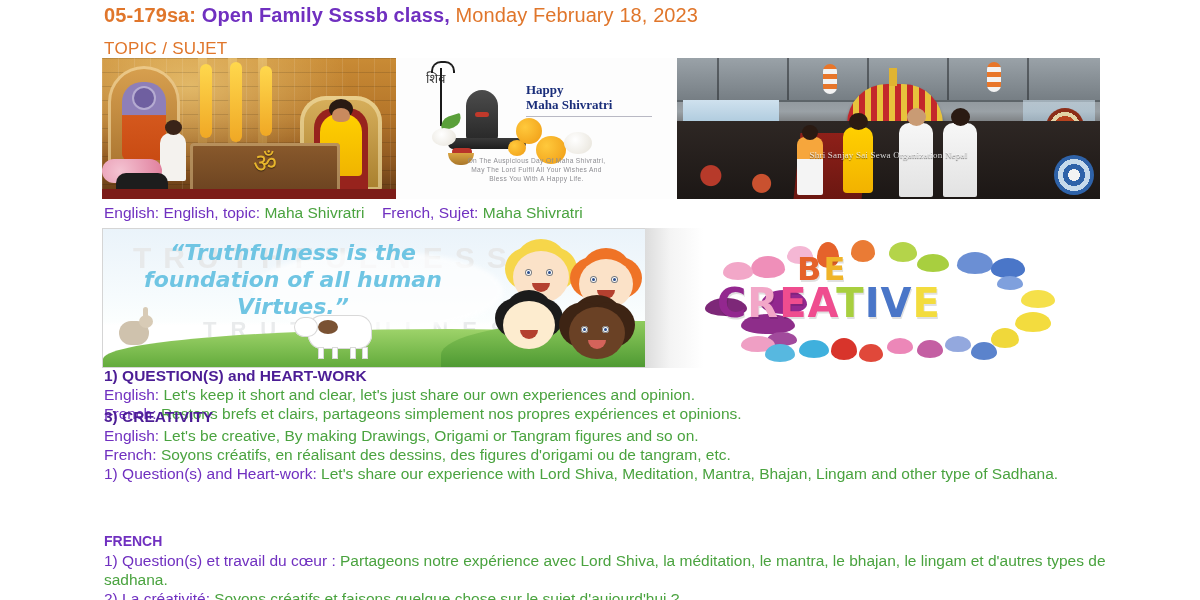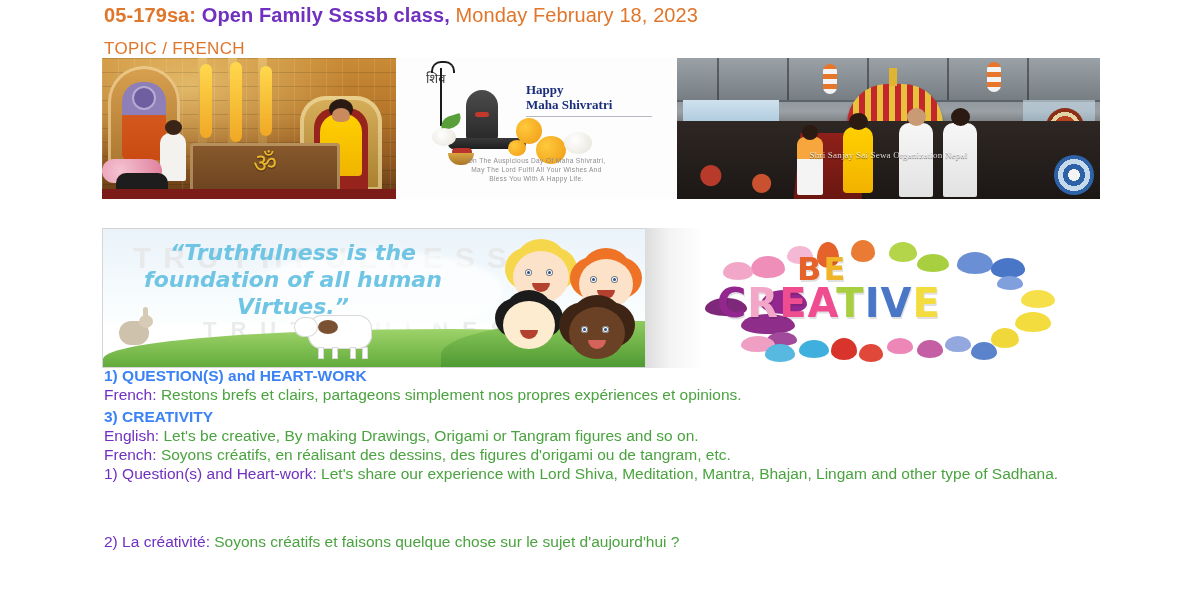"TOPIC / FRENCH" div.topic-label { text: FRENCH -> SUJET }
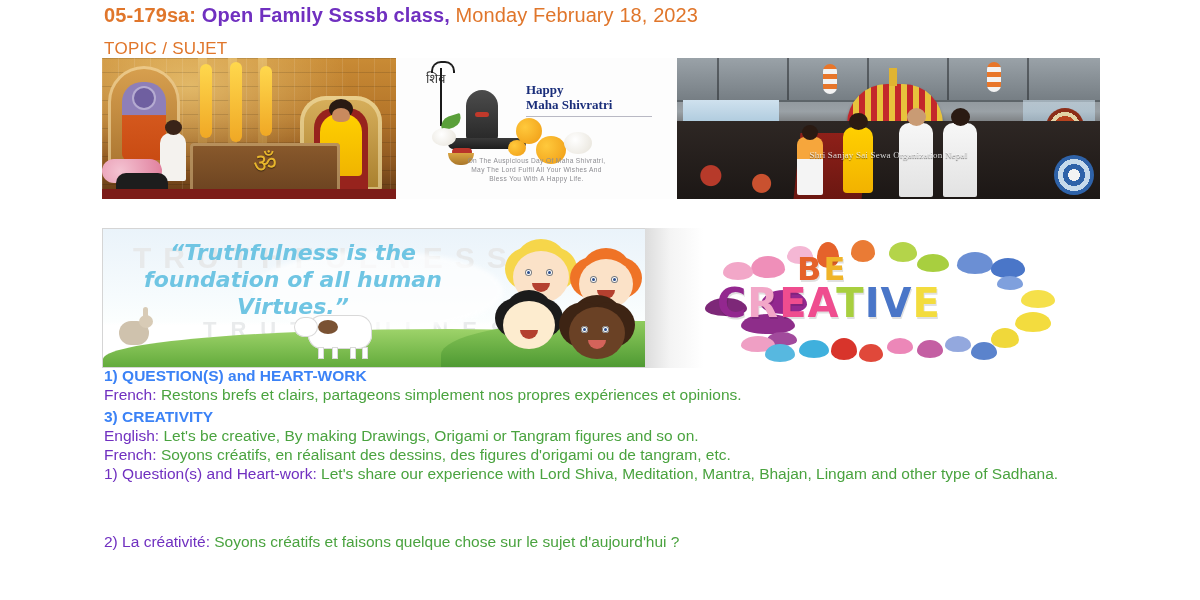"English: English, topic: Maha Shivratri" div.block { html: none -> <div> <span>English: English, topic:</span> <span>Maha Shivratri</span> <span>&nbsp;&nbsp;</span> <span>French, Sujet:</span> <span>Maha Shivratri</span> </div> }
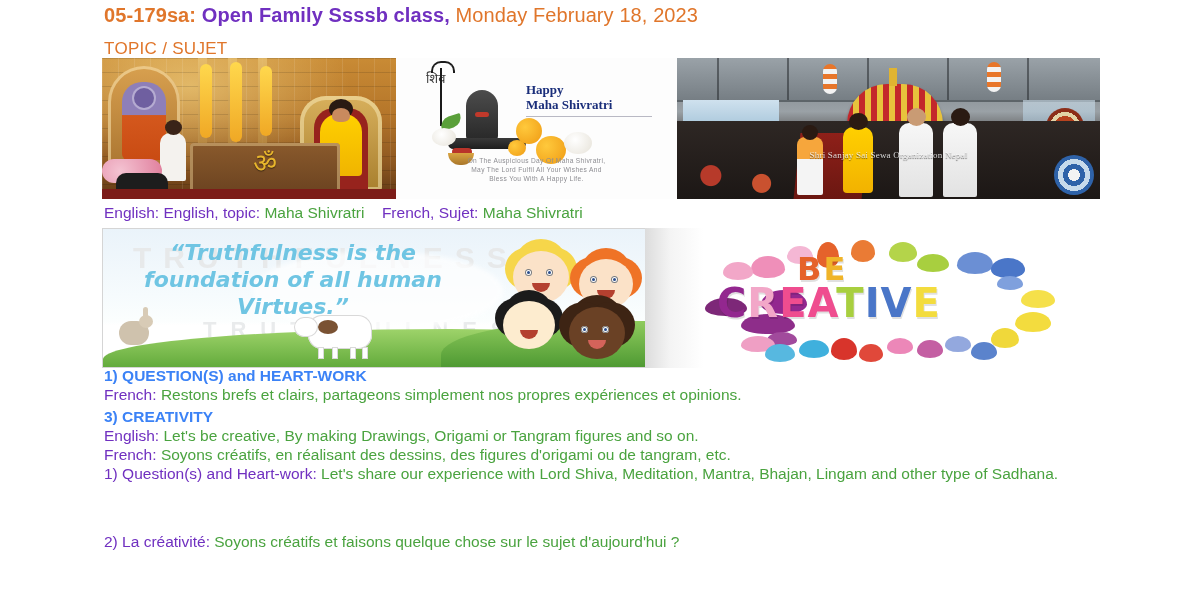"1) QUESTION(S) and HEART-WORK" .hdr-orange { color: #3b82f6 -> #4c1d95 }
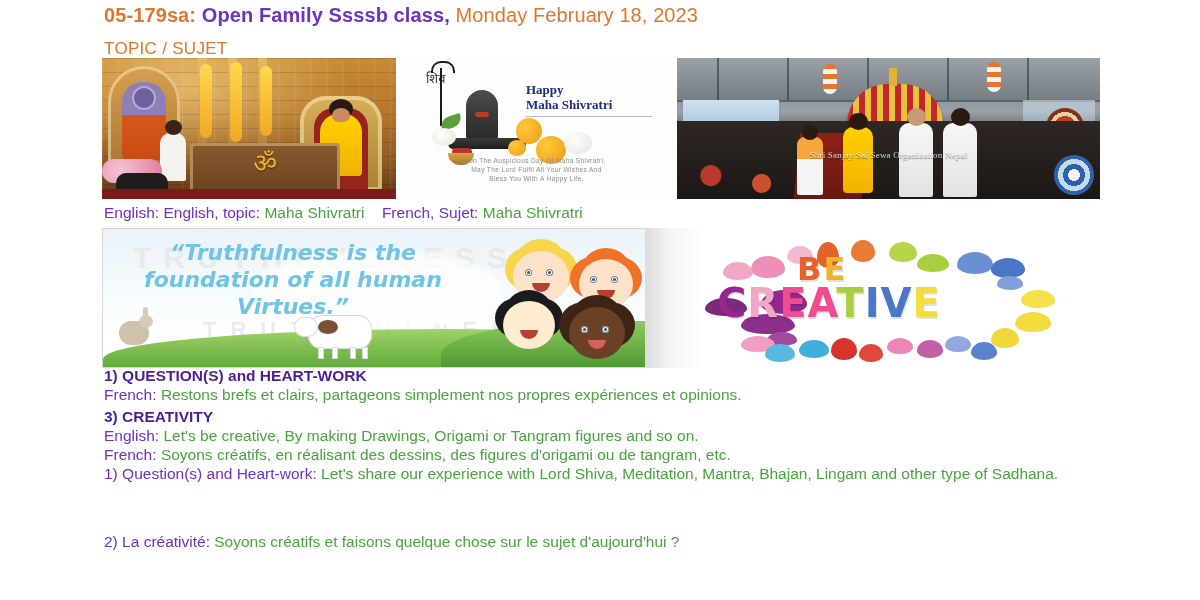"English: Let's keep it short" div.line { html: none -> <div> <span>English:</span> <span>Let's keep it short and clear, let's just share our own experiences and opinion.</span> </div> }
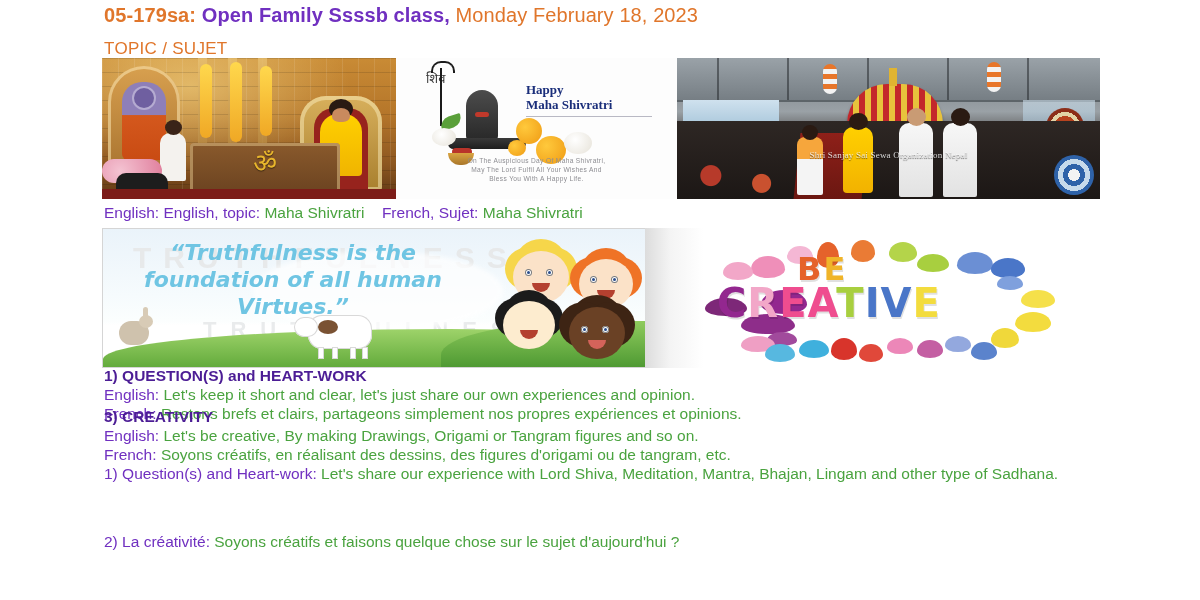"FRENCH" div.hdr-purple { html: none -> <div>FRENCH</div> }
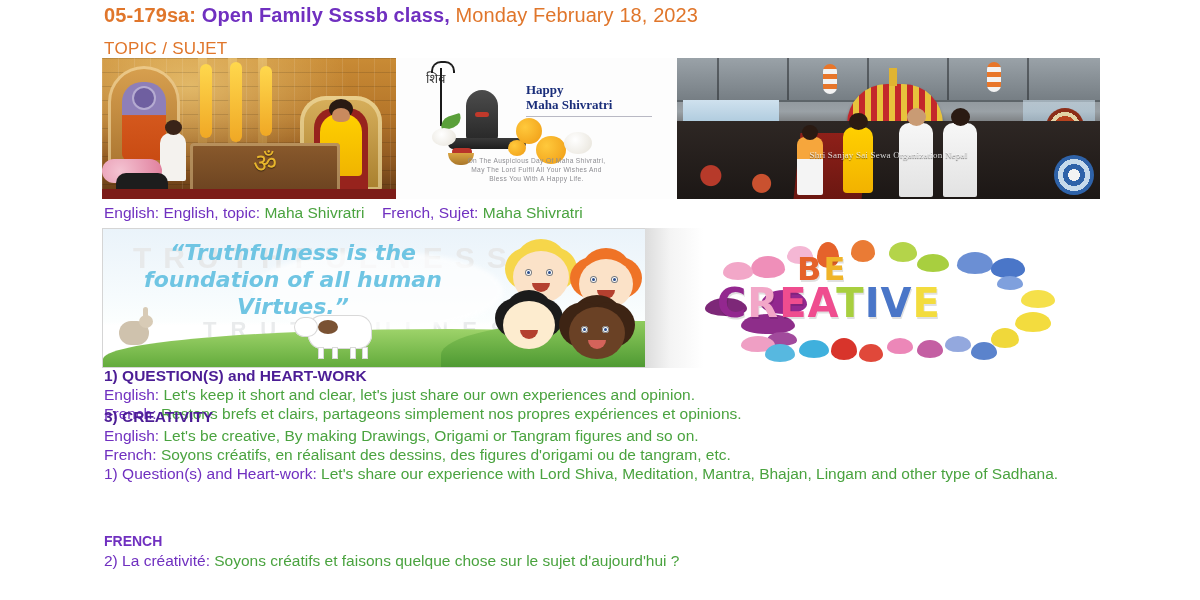"1) Question(s) et travail du" div.line { html: none -> <div> <span>1) Question(s) et travail du cœur :</span> <span>Partageons notre expérience avec Lord Shiva, la méditation, le mantra, le bhajan, le lingam et d'autres types de sadhana.</span> </div> }
